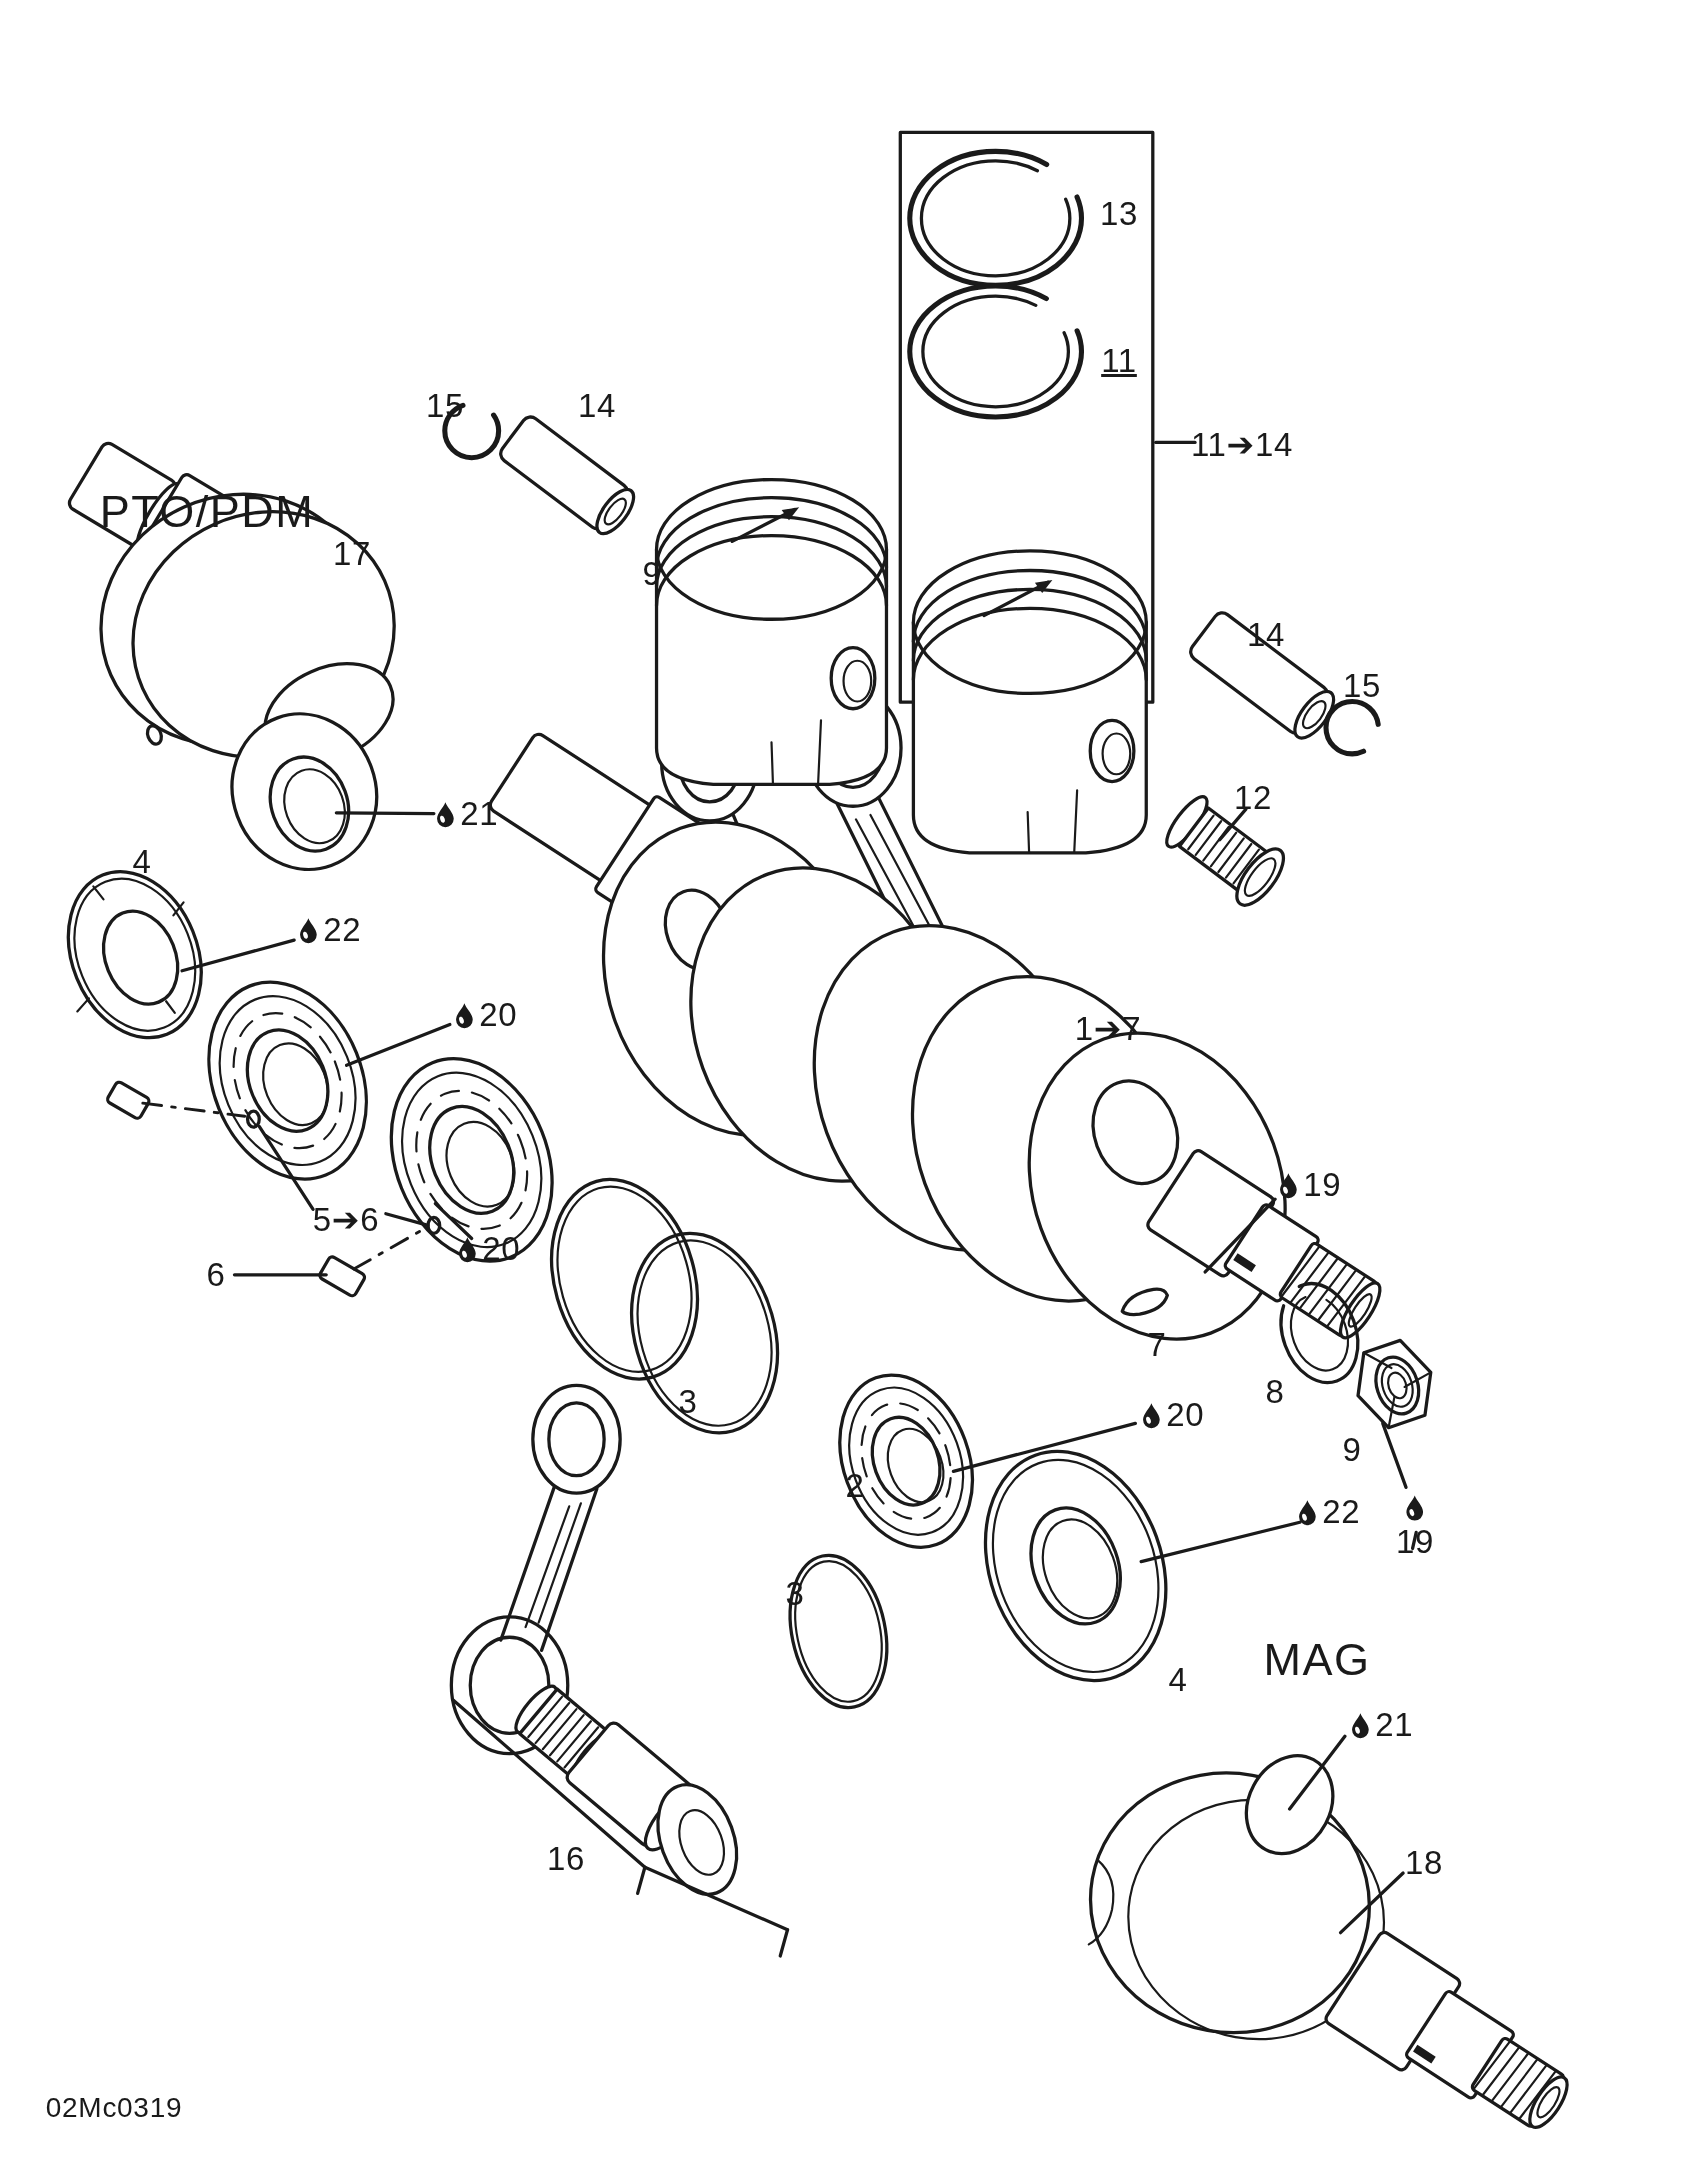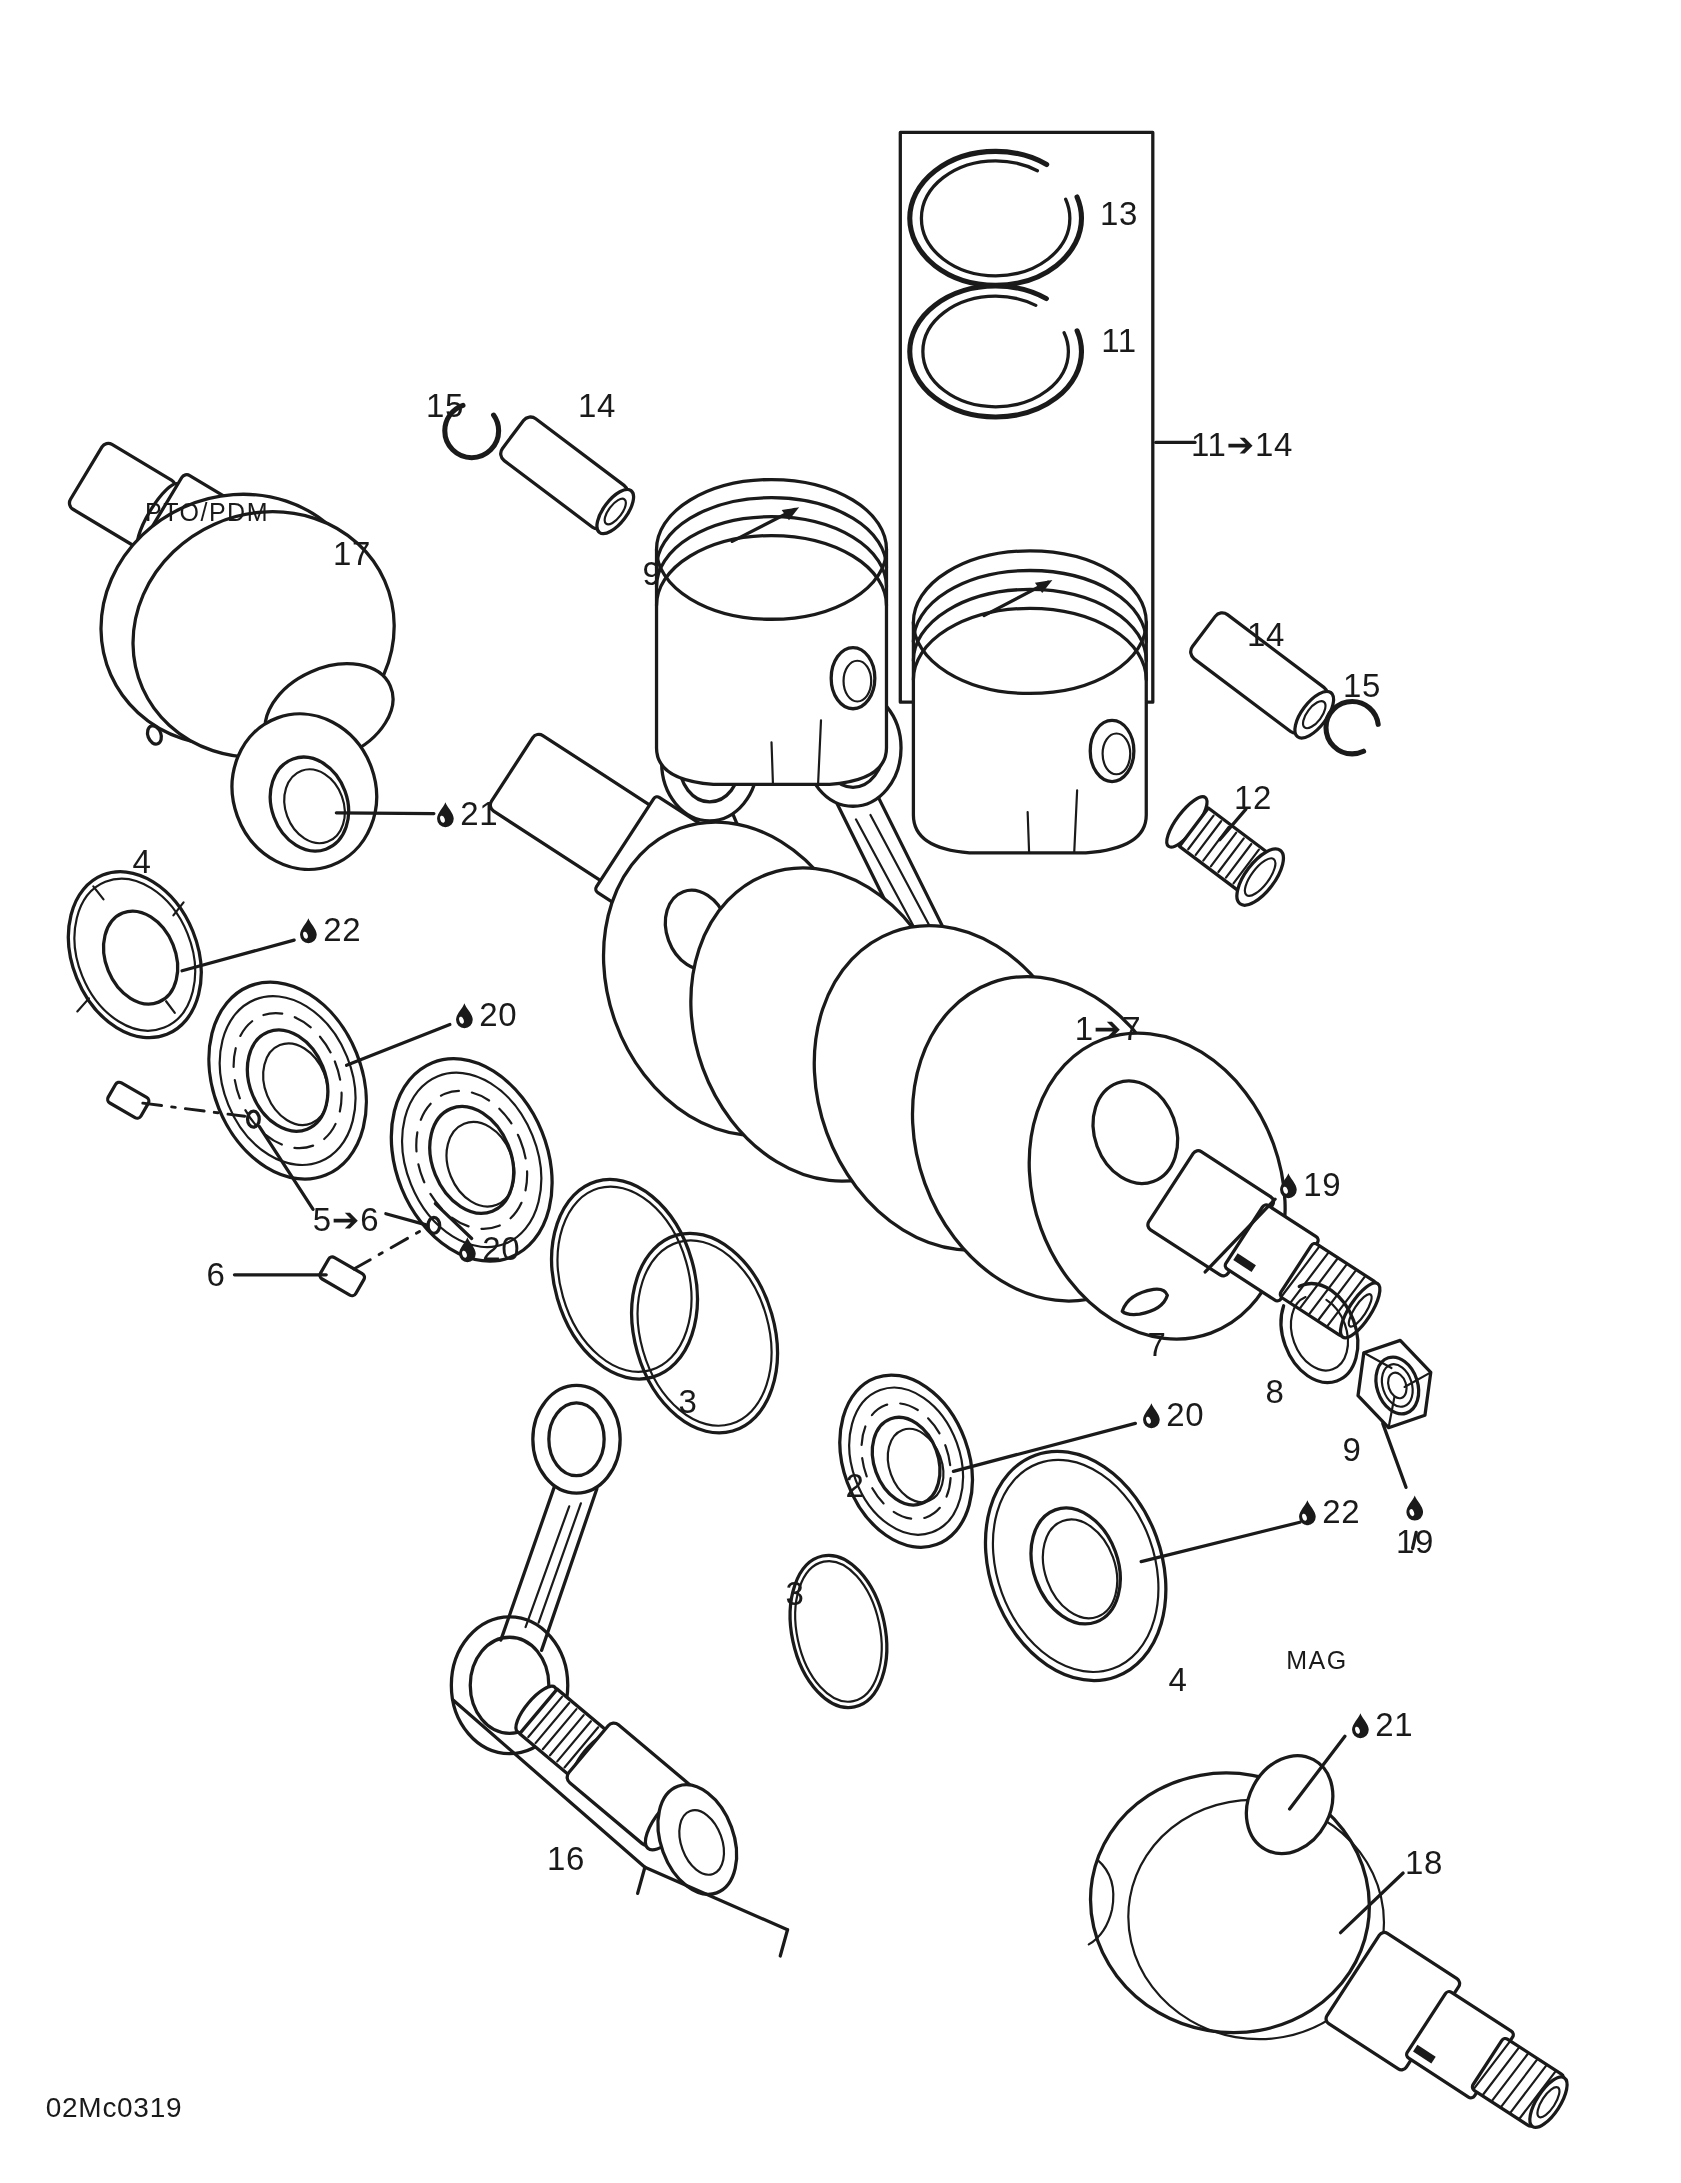"11" div.callout { text-decoration: none -> underline; top: 341px -> 361px }
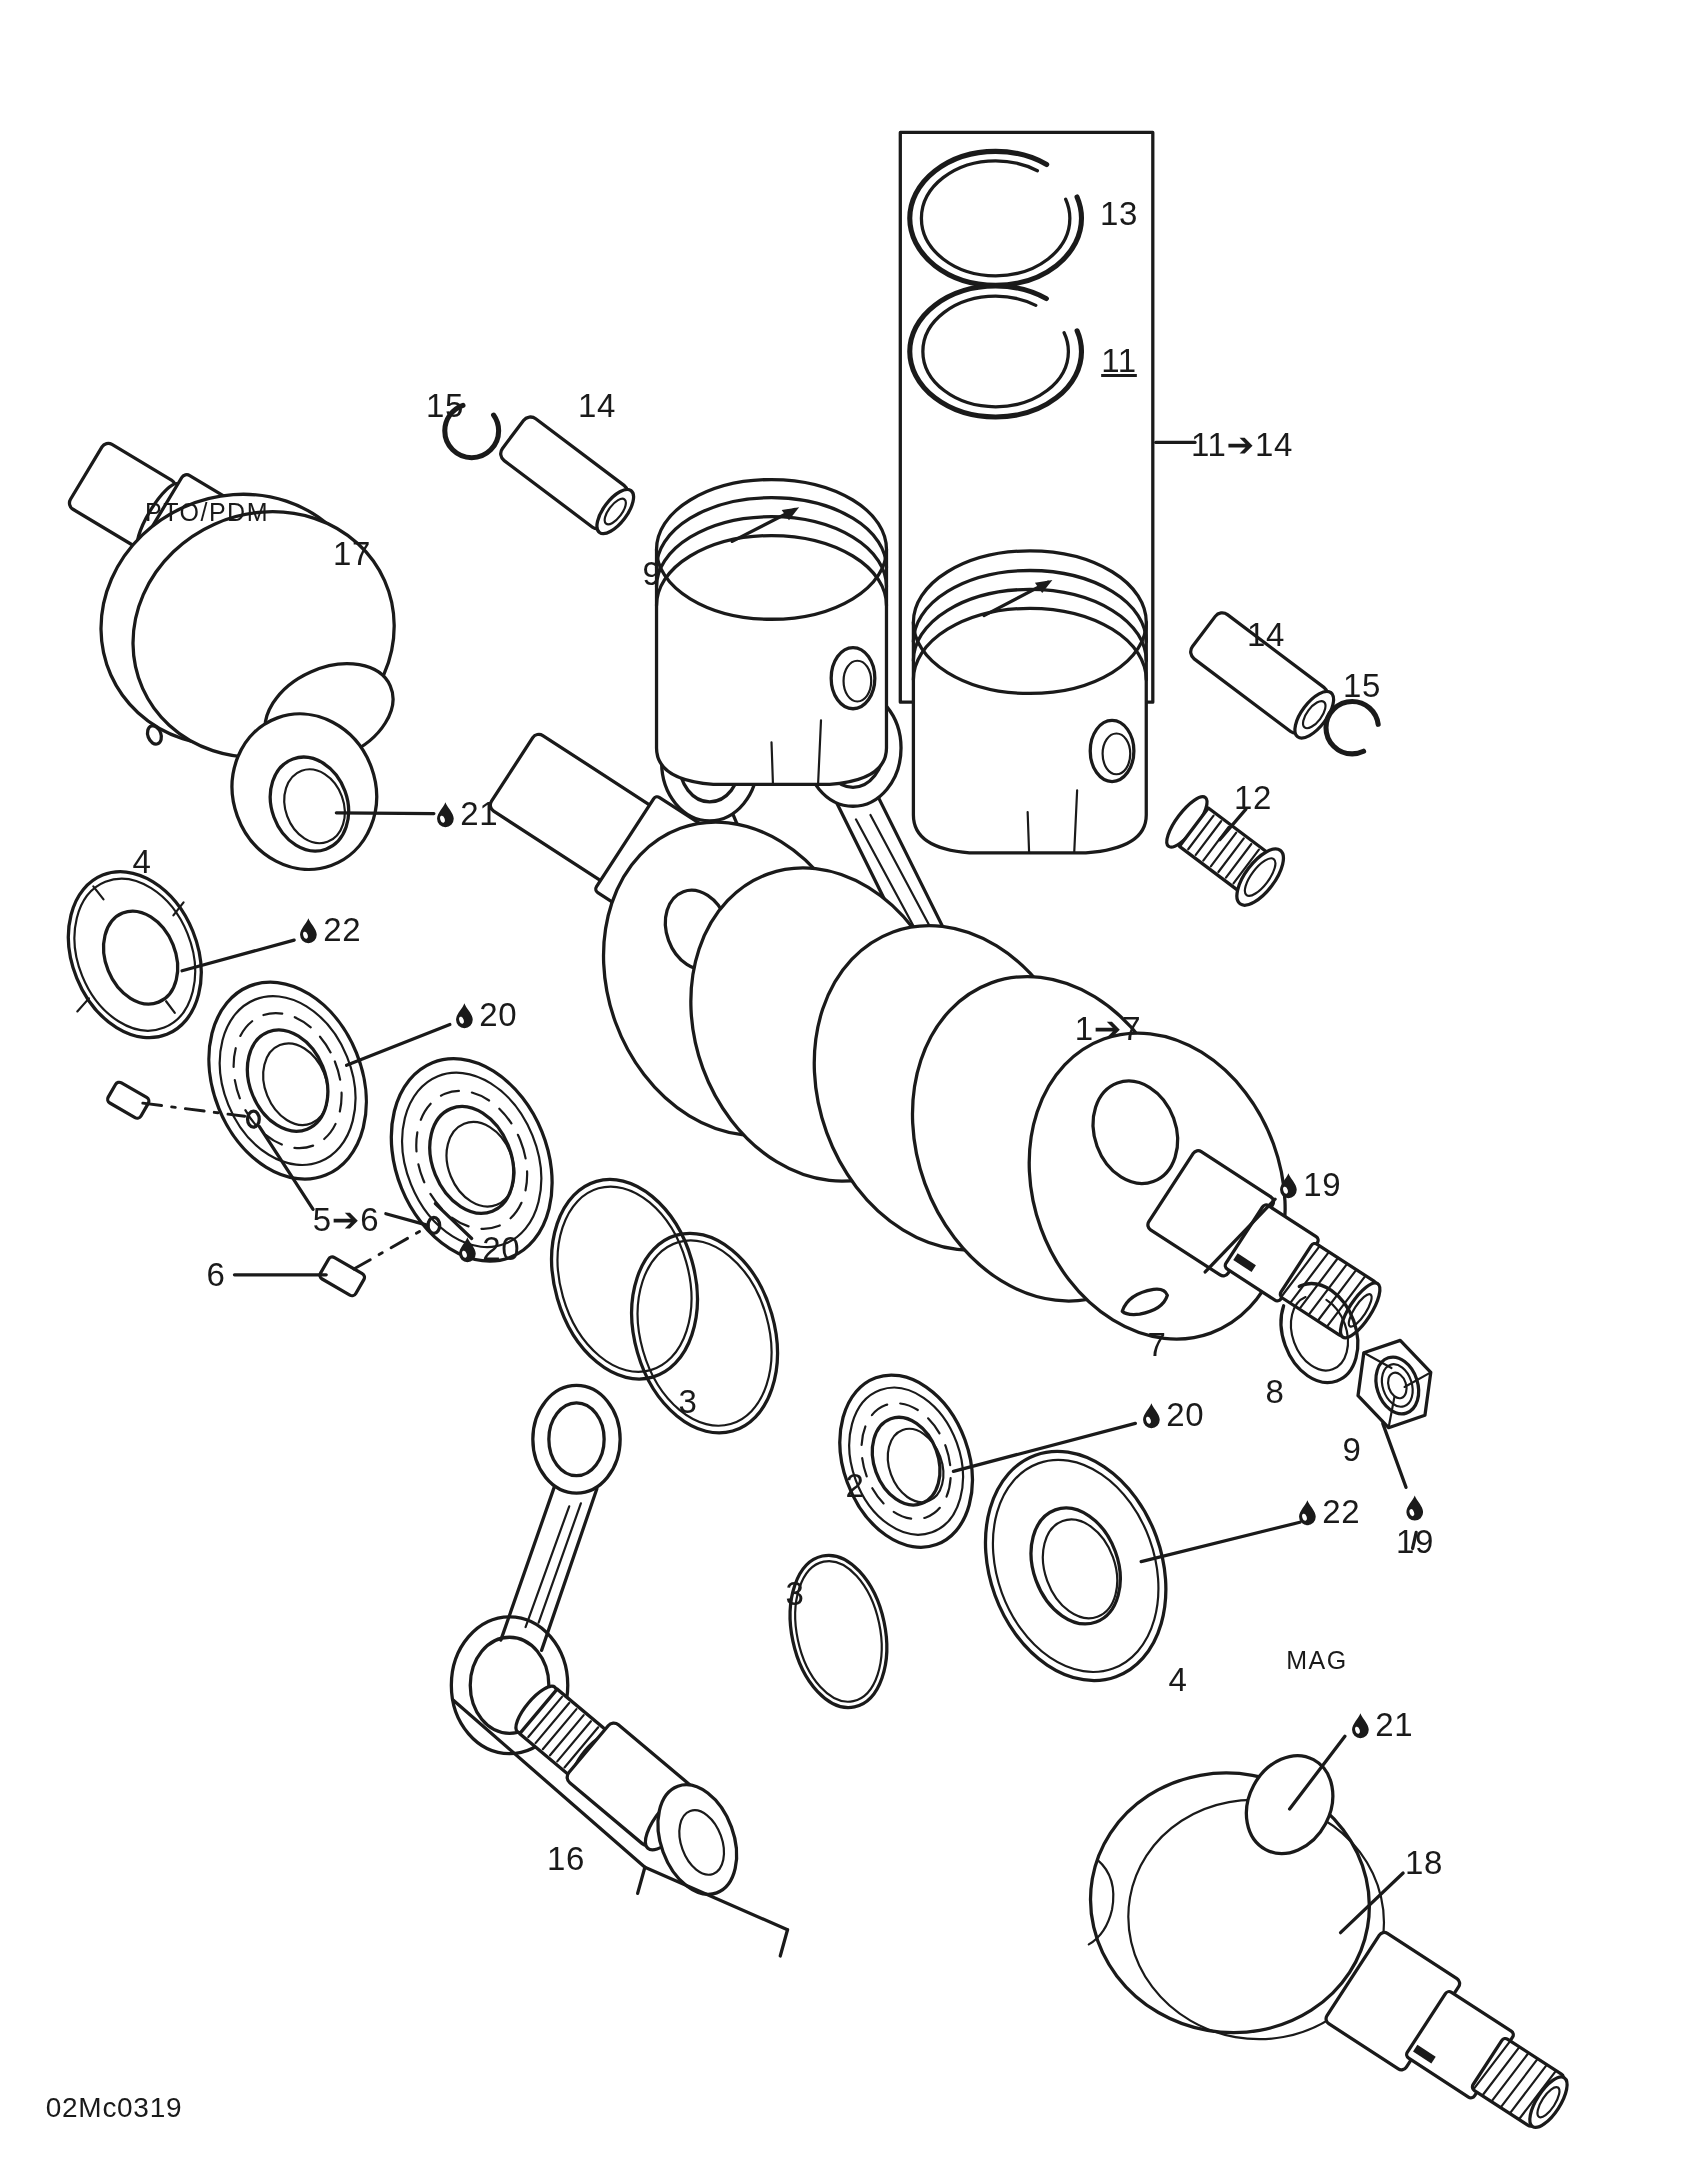"PTO/PDM" .section-label { font-size: 25px -> 45px }
